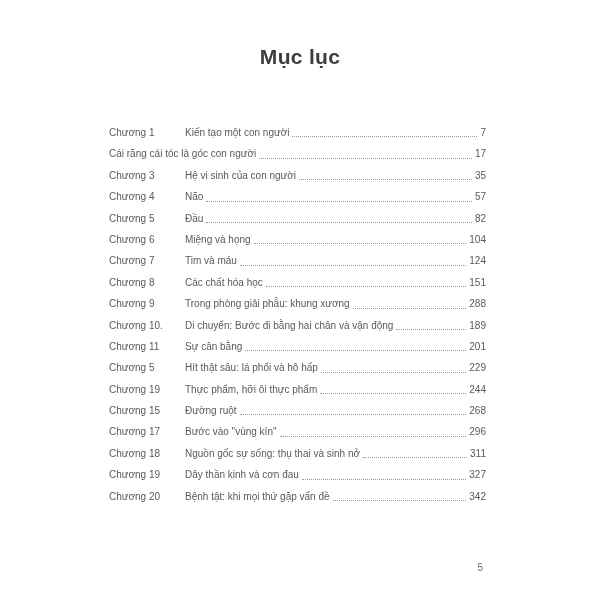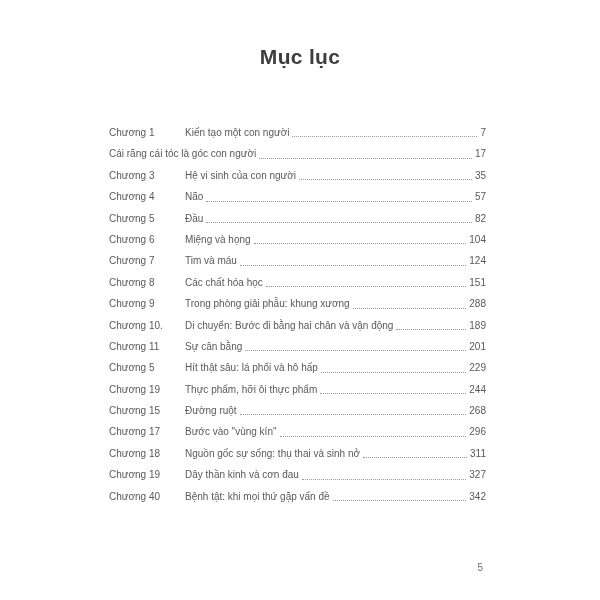"Chương 40" span.chapter { text: 40 -> 20 }
